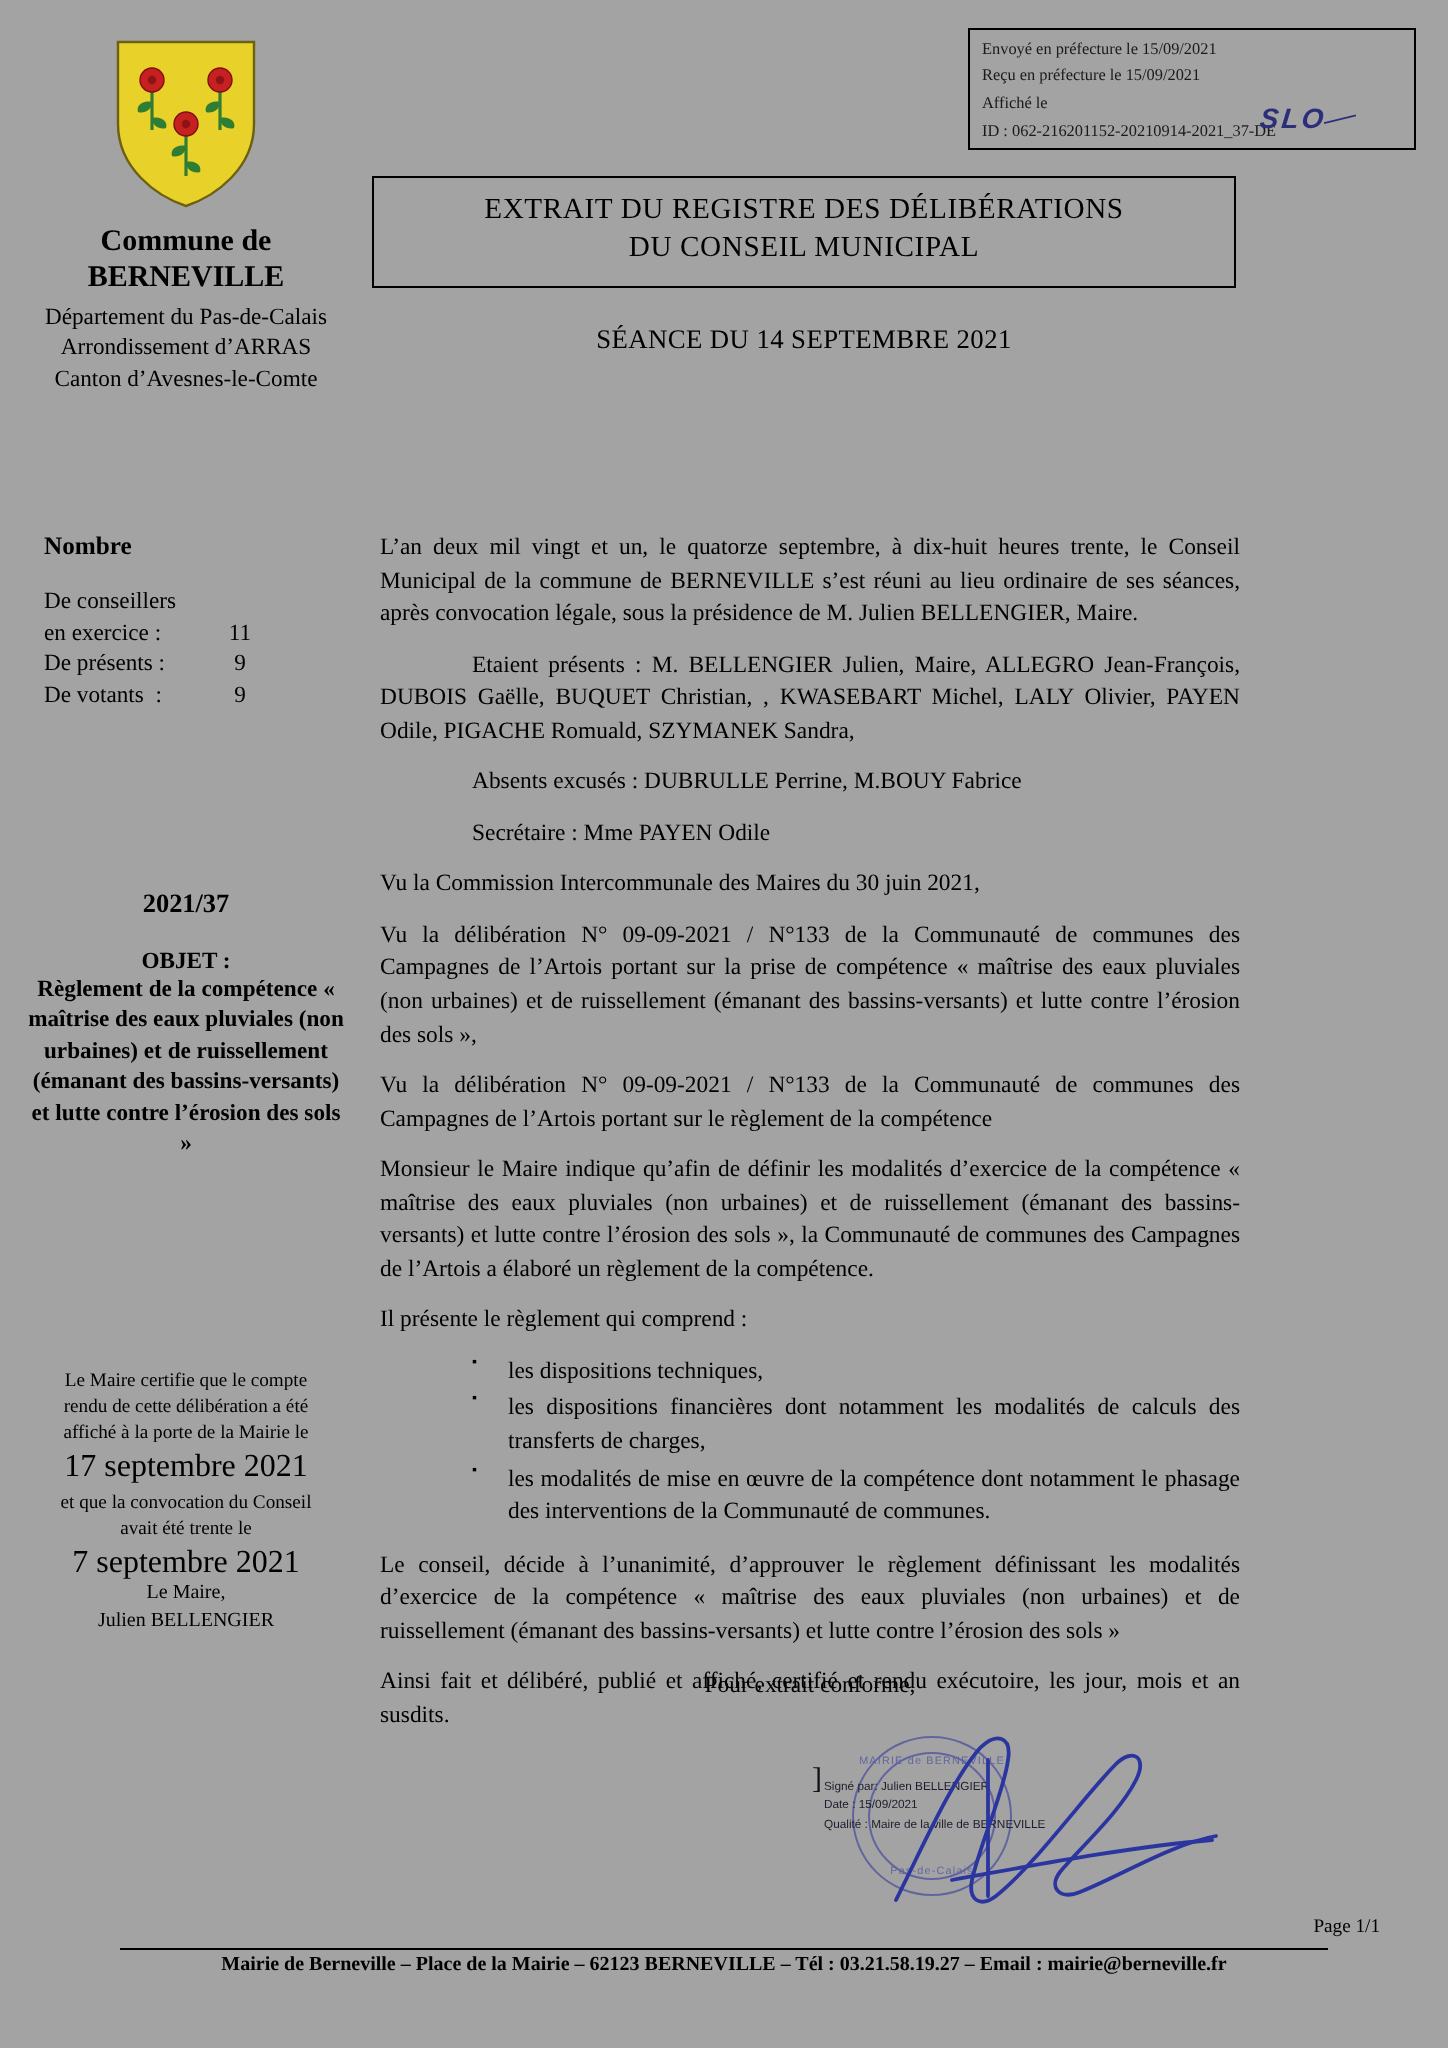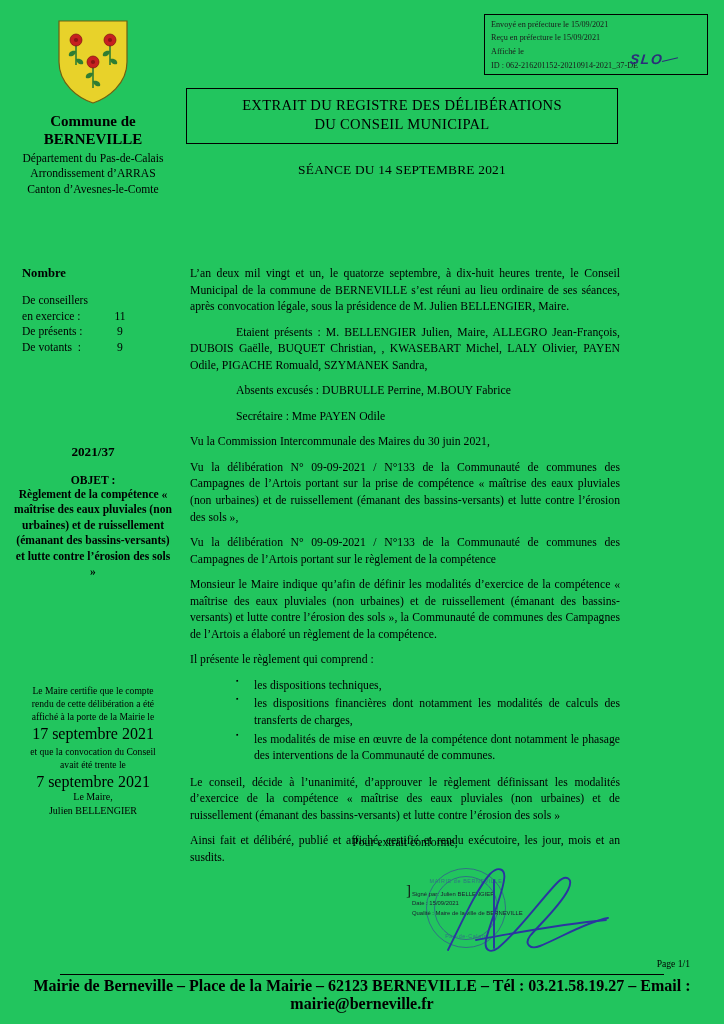"Envoyé en préfecture le 15/09/2021" .page { background: #22c55e -> #a3a3a3 }
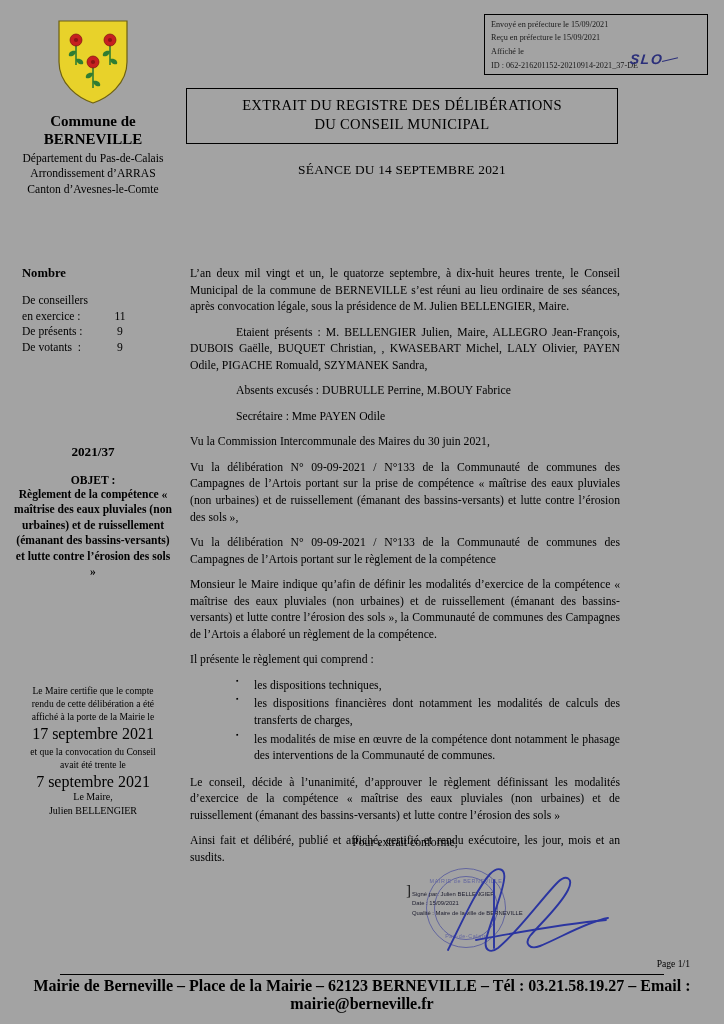"Mairie de Berneville – Place" .footer-text { font-size: 16px -> 10px }
